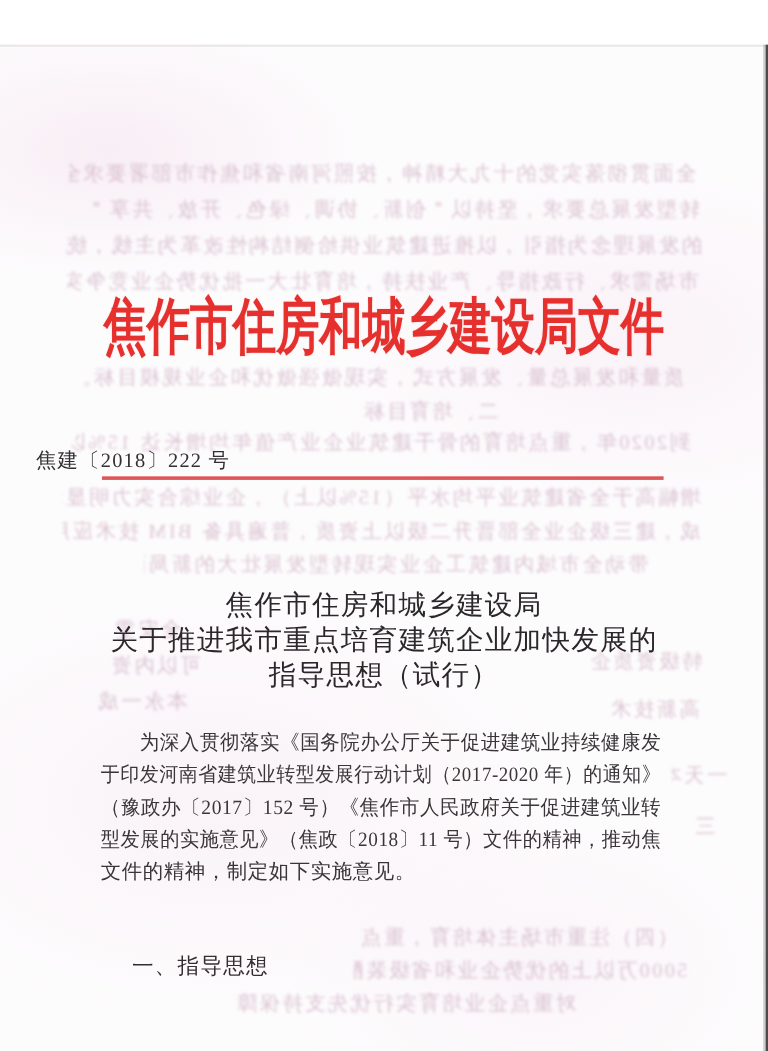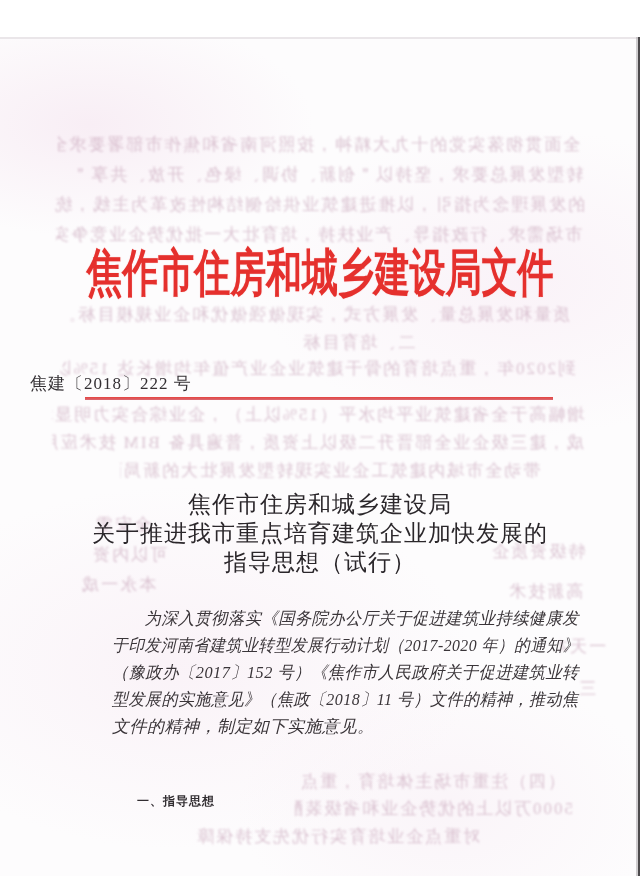"为深入贯彻落实《国务院办公厅关于促进建筑业持续健康发" .body-block { font-style: italic -> none; left: 112px -> 84px }
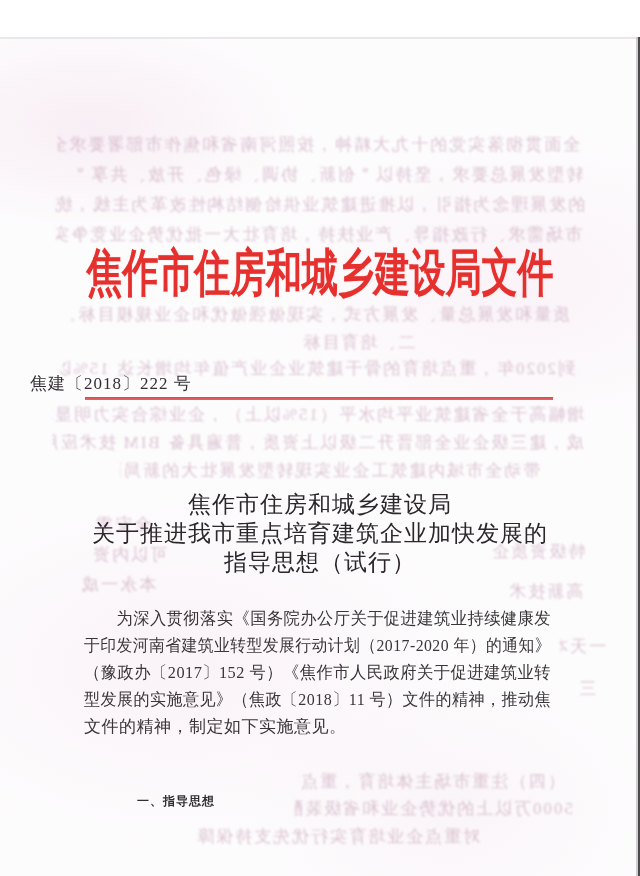"一、指导思想" .section-heading { font-size: 12px -> 18px; font-weight: bold -> normal; left: 109px -> 82px }
